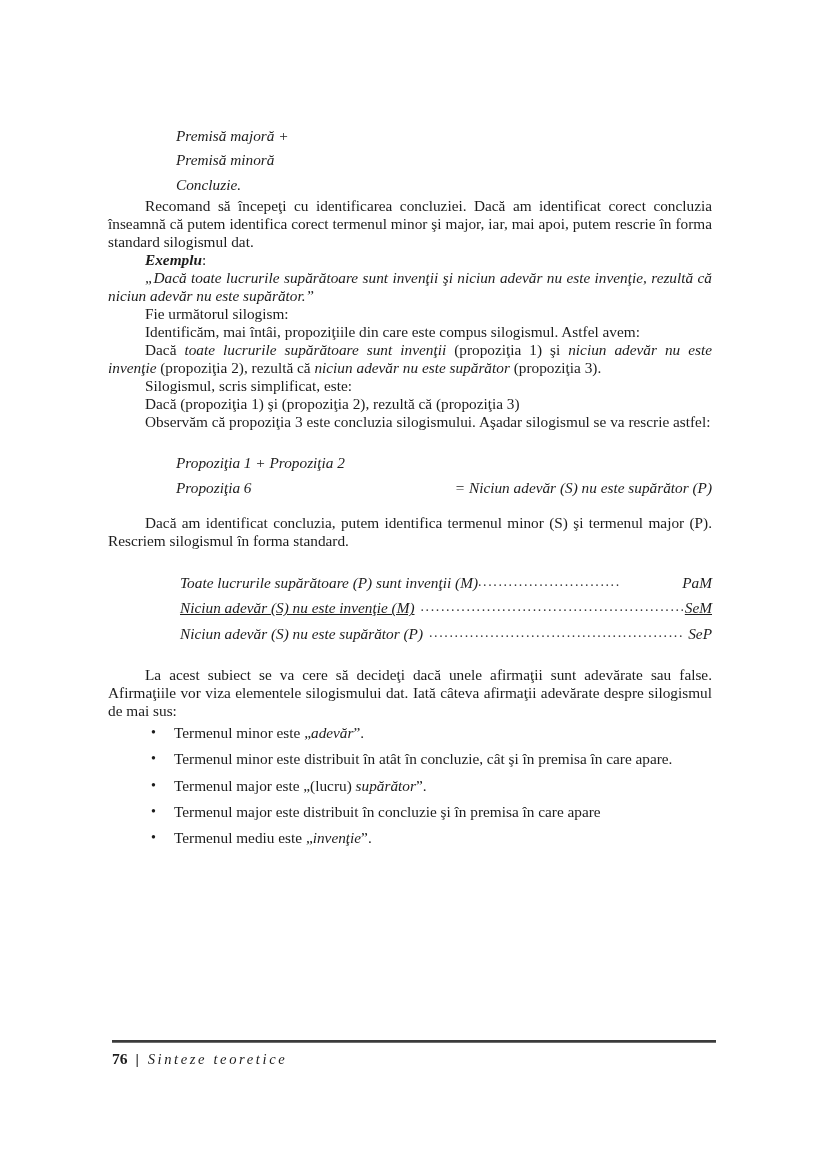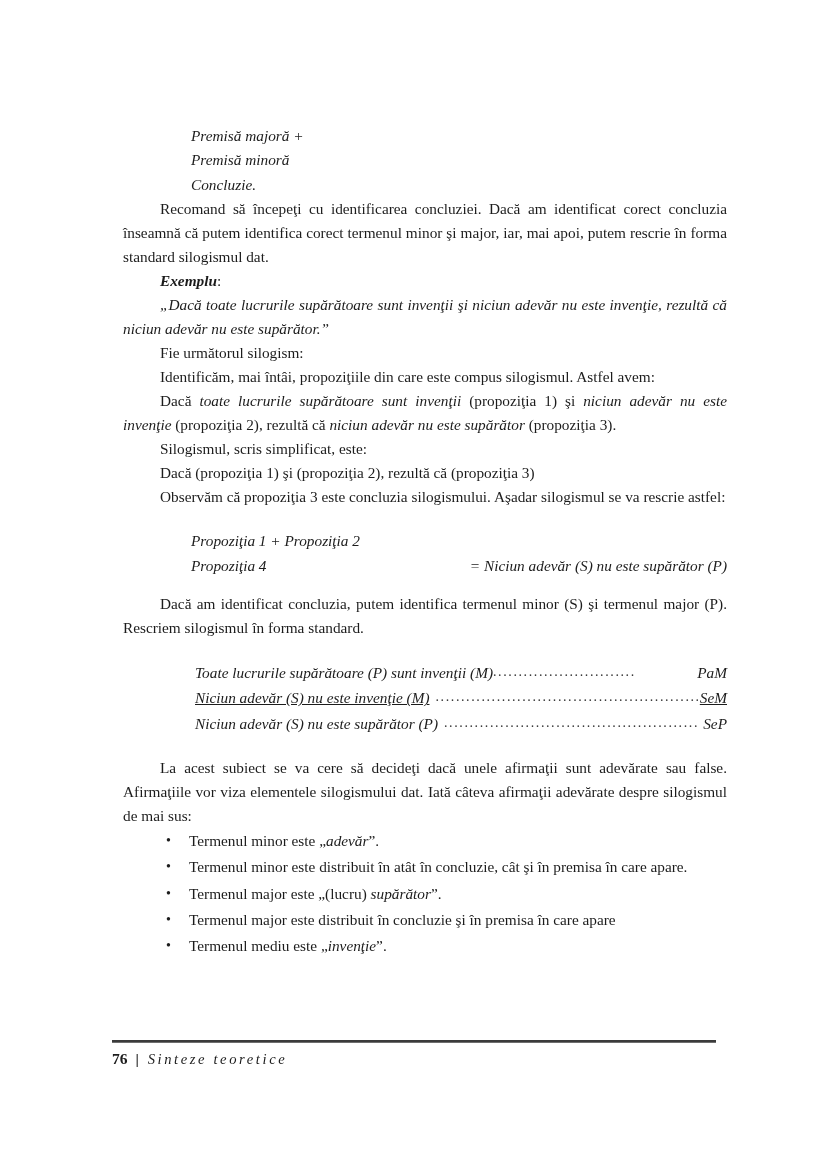"Premisă majoră +" .content { left: 123px -> 108px }
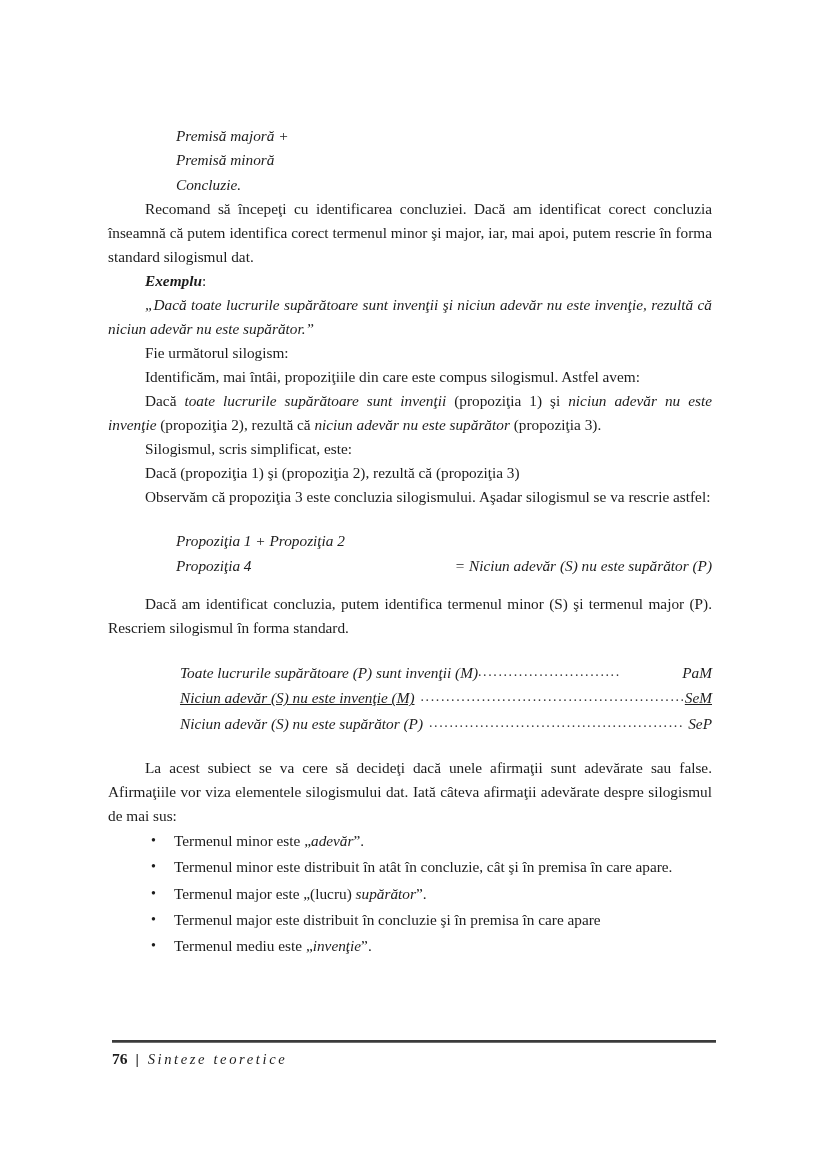"Recomand să începeţi cu identificarea" p { line-height: 24px -> 18px }
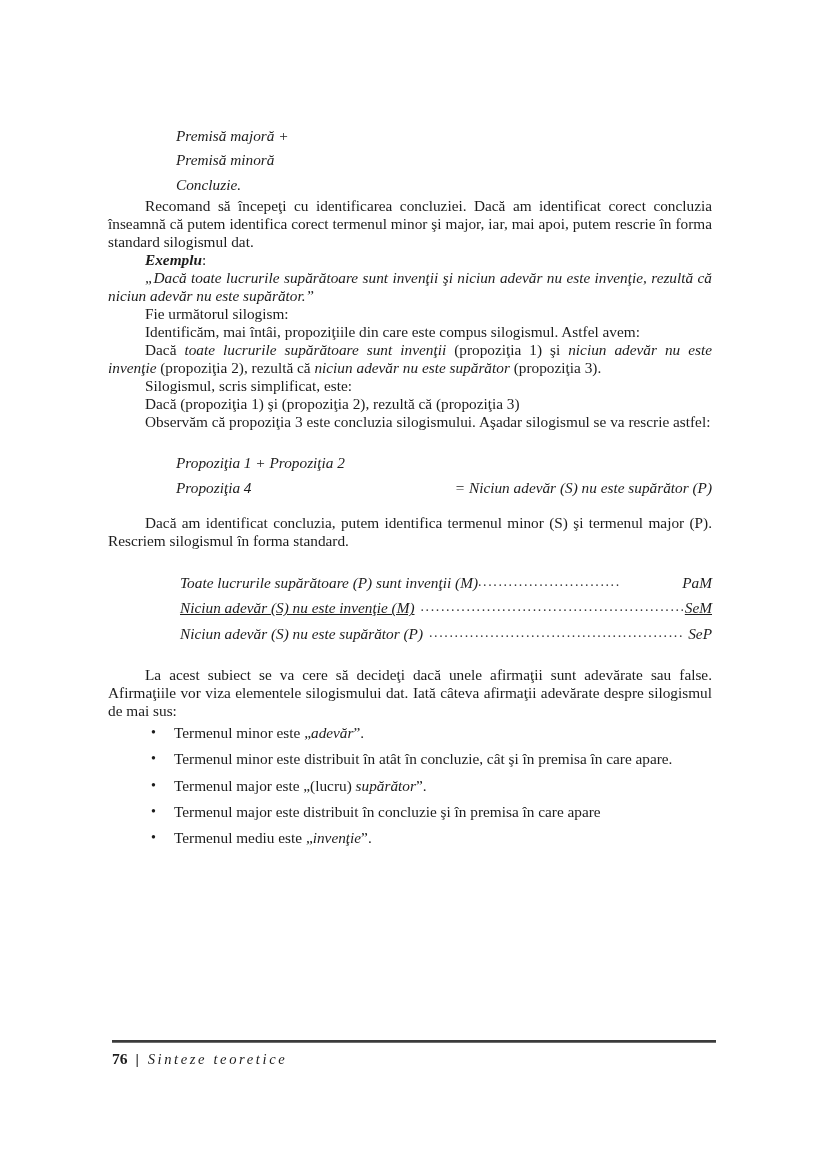"Propoziţia 4" span.left { text: 4 -> 6 }
